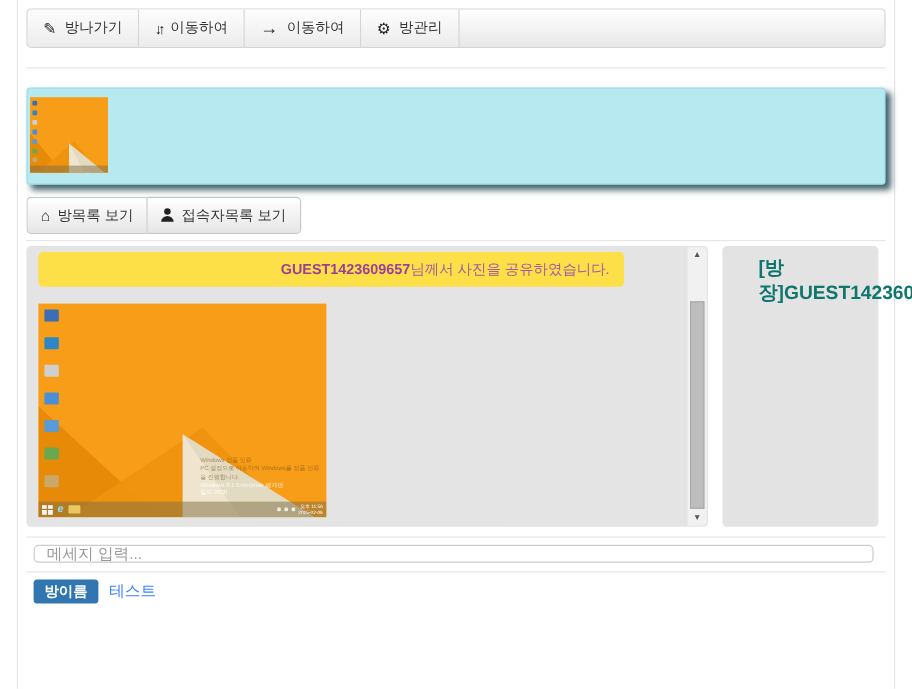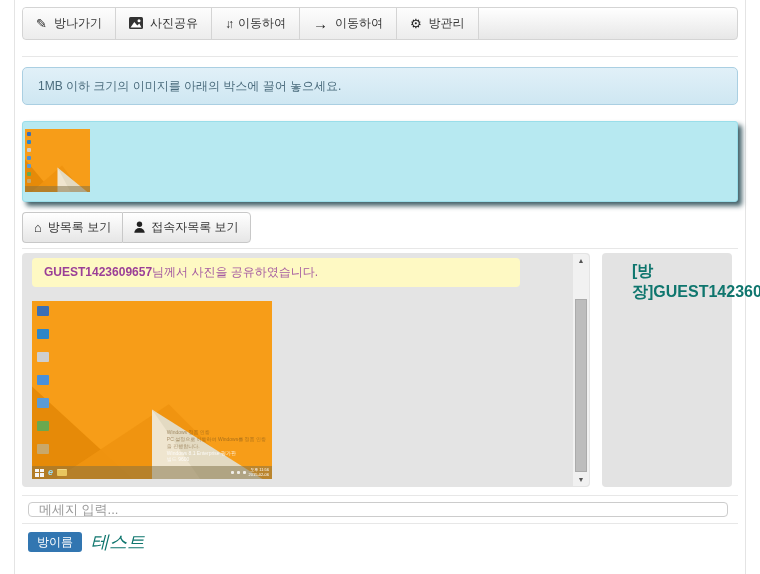"사진공유" div.tb-btn { html: <div> <span> <svg> <rect></rect> <circle></circle> <path></path> </svg> </span> <span>사진공유</span> </div> -> none }
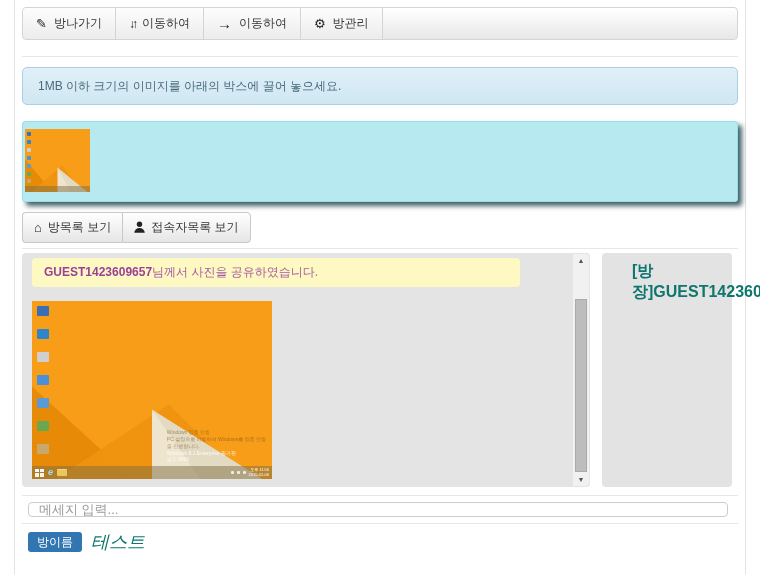"1MB 이하 크기의 이미지를 아래의" div.alert-info { html: <div> <span>1MB 이하 크기의 이미지를 아래의 박스에 끌어 놓으세요.</span> </div> -> none }
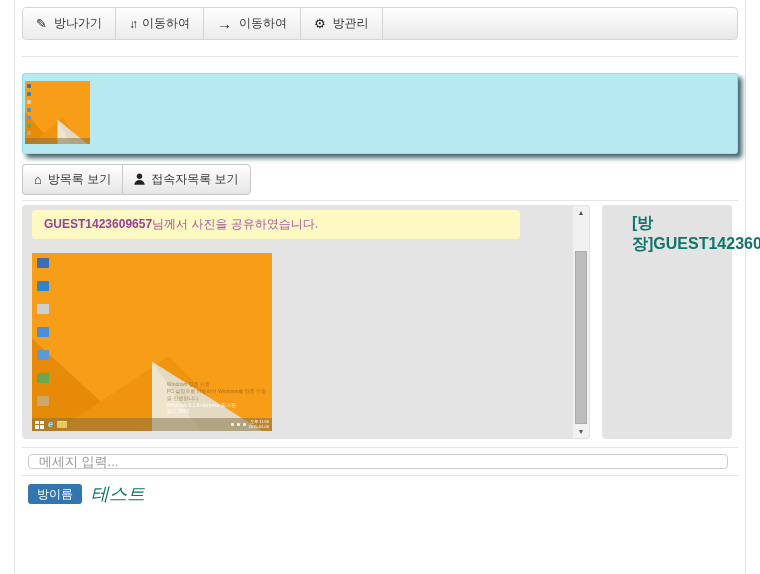"GUEST1423609657님께서 사진을 공유하였습니다." .chat-msg { background: #fef9c3 -> #fde047; text-align: none -> right }
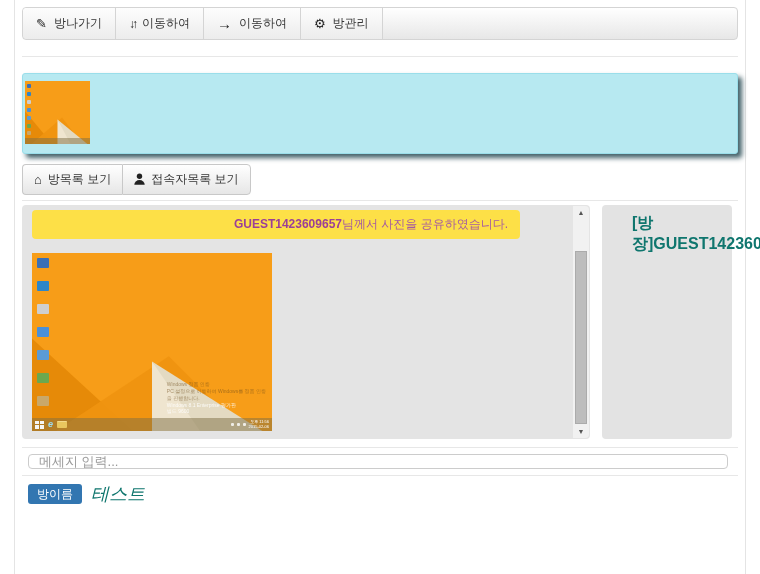"방이름" .room-badge { font-weight: normal -> bold }
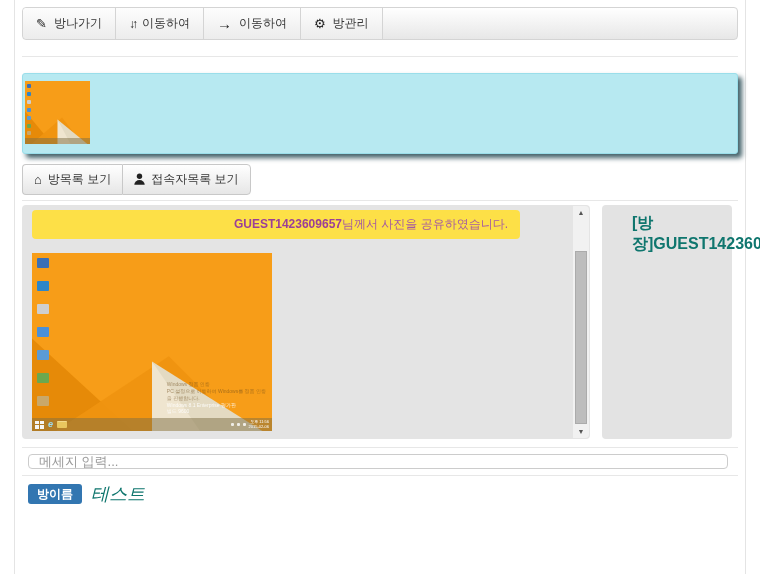"테스트" .room-name { color: #0f766e -> #3b82f6; font-size: 18px -> 13px; font-style: italic -> none }
